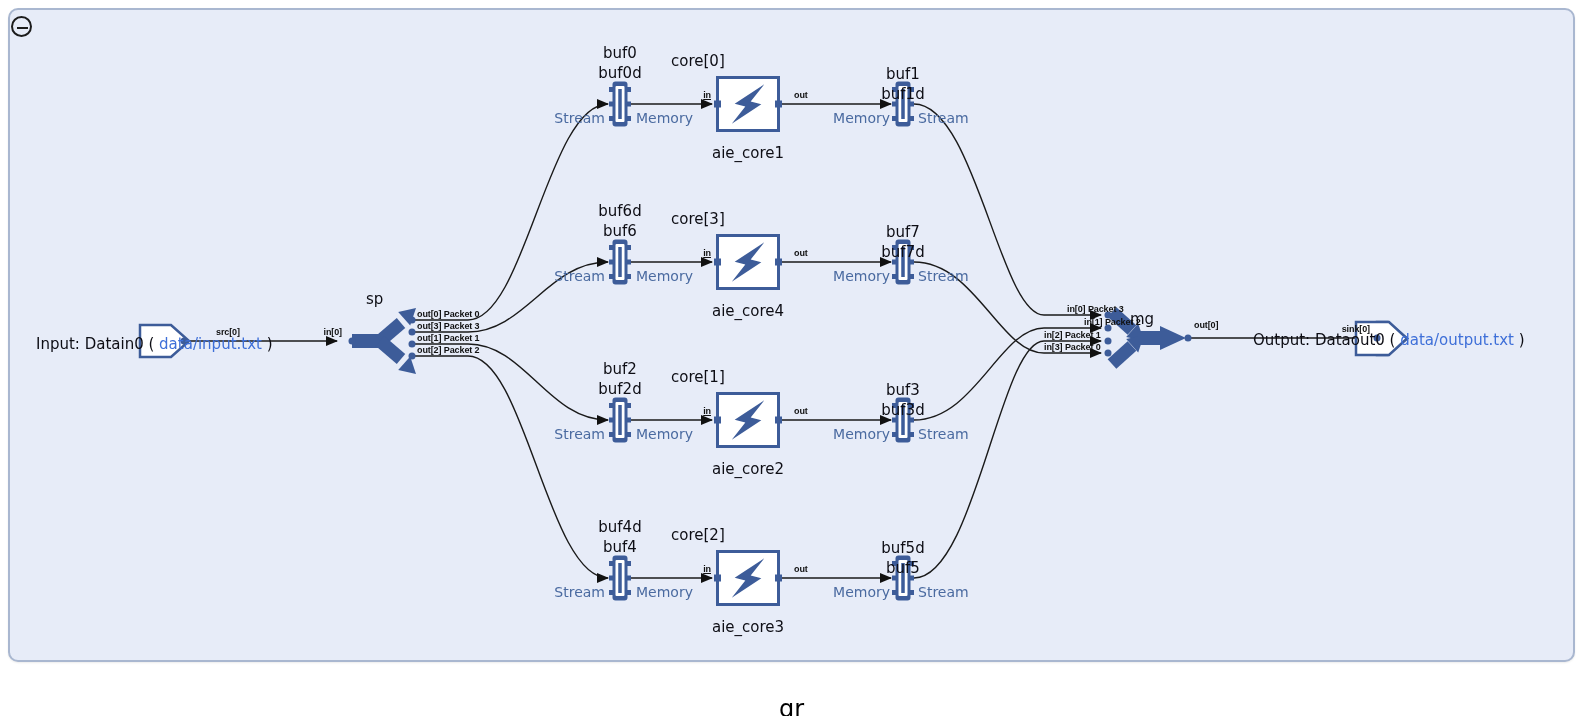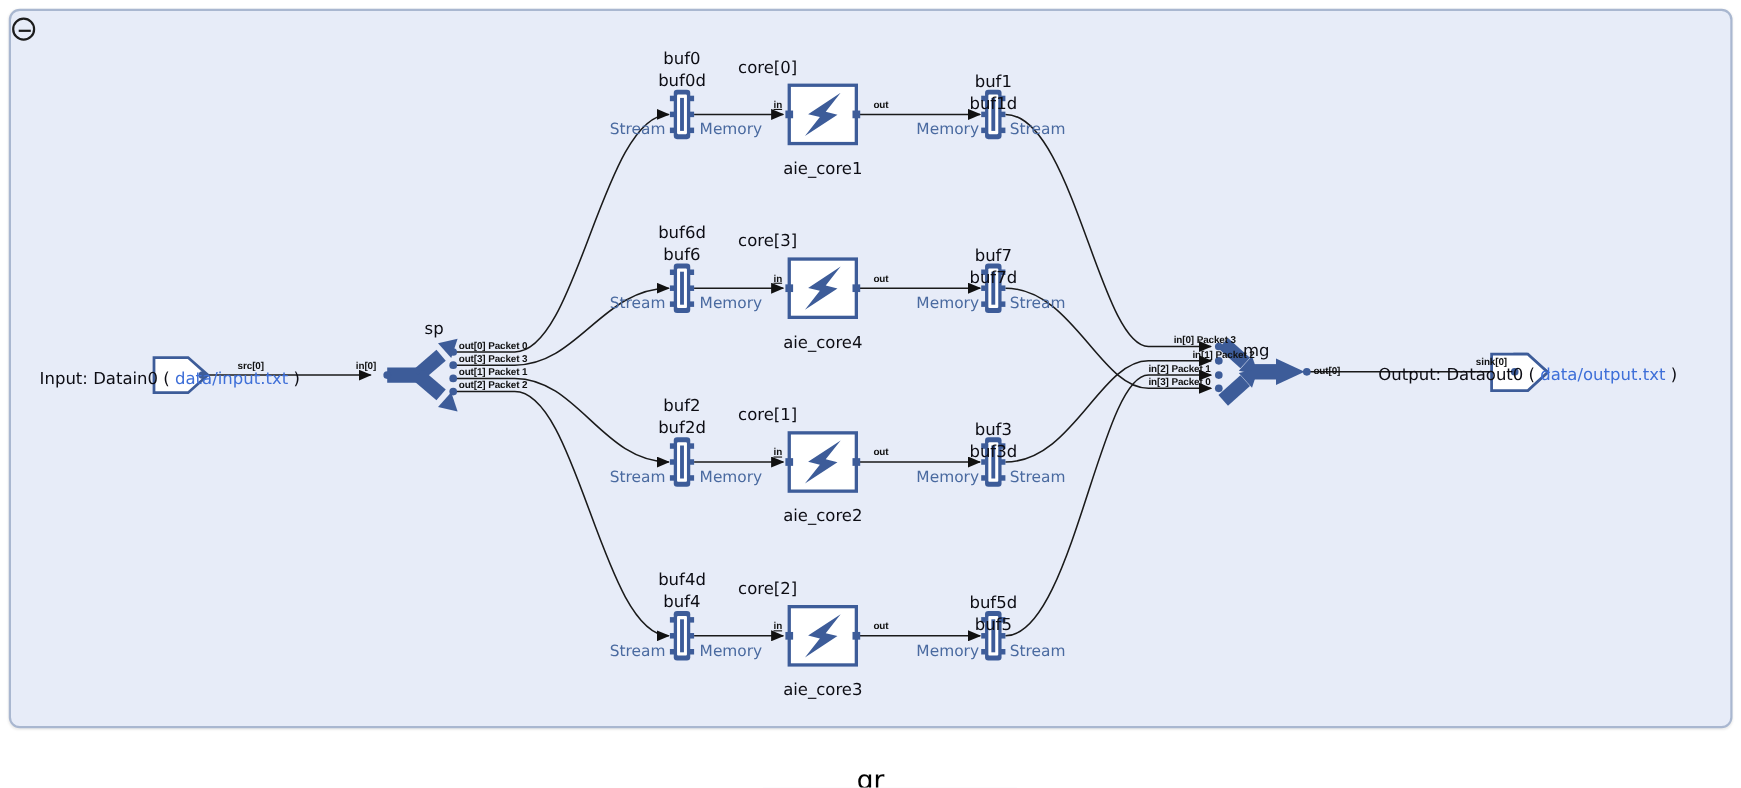"sp" div.abs { margin-left: 20px -> none }
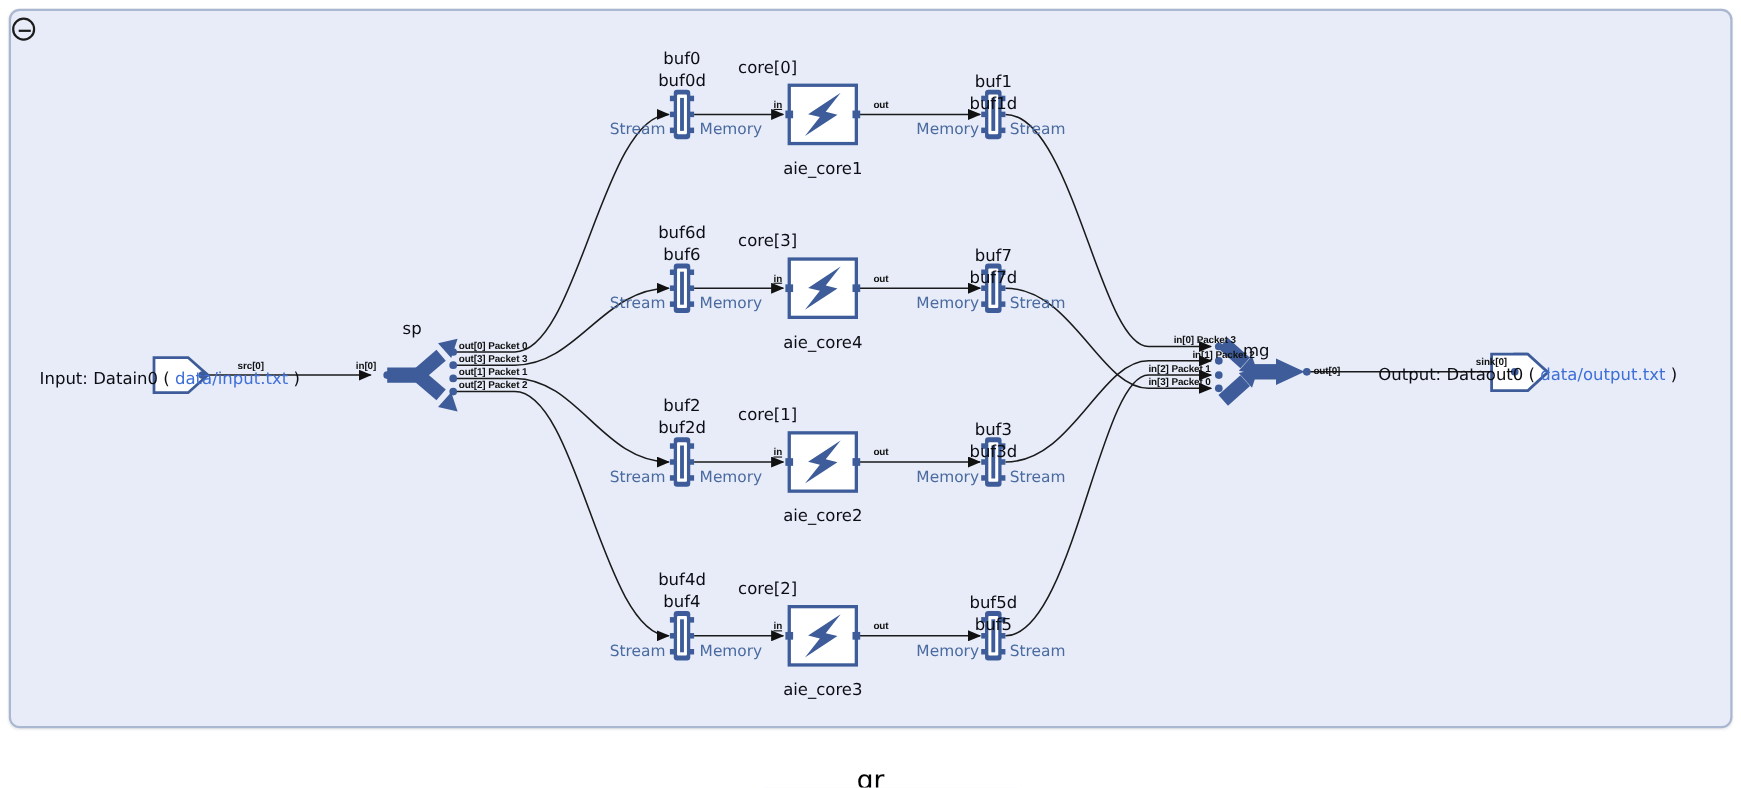"out[0]" div.abs { top: 332px -> 320px }
